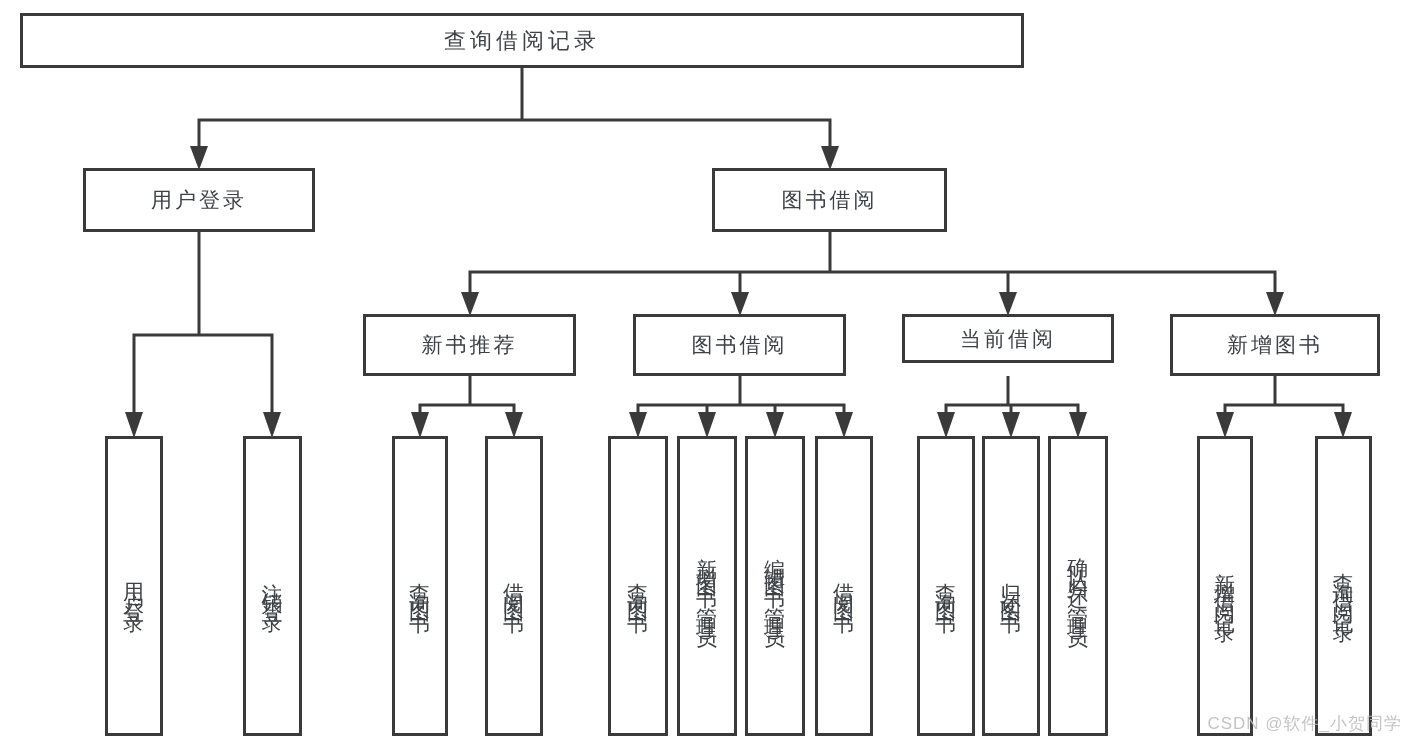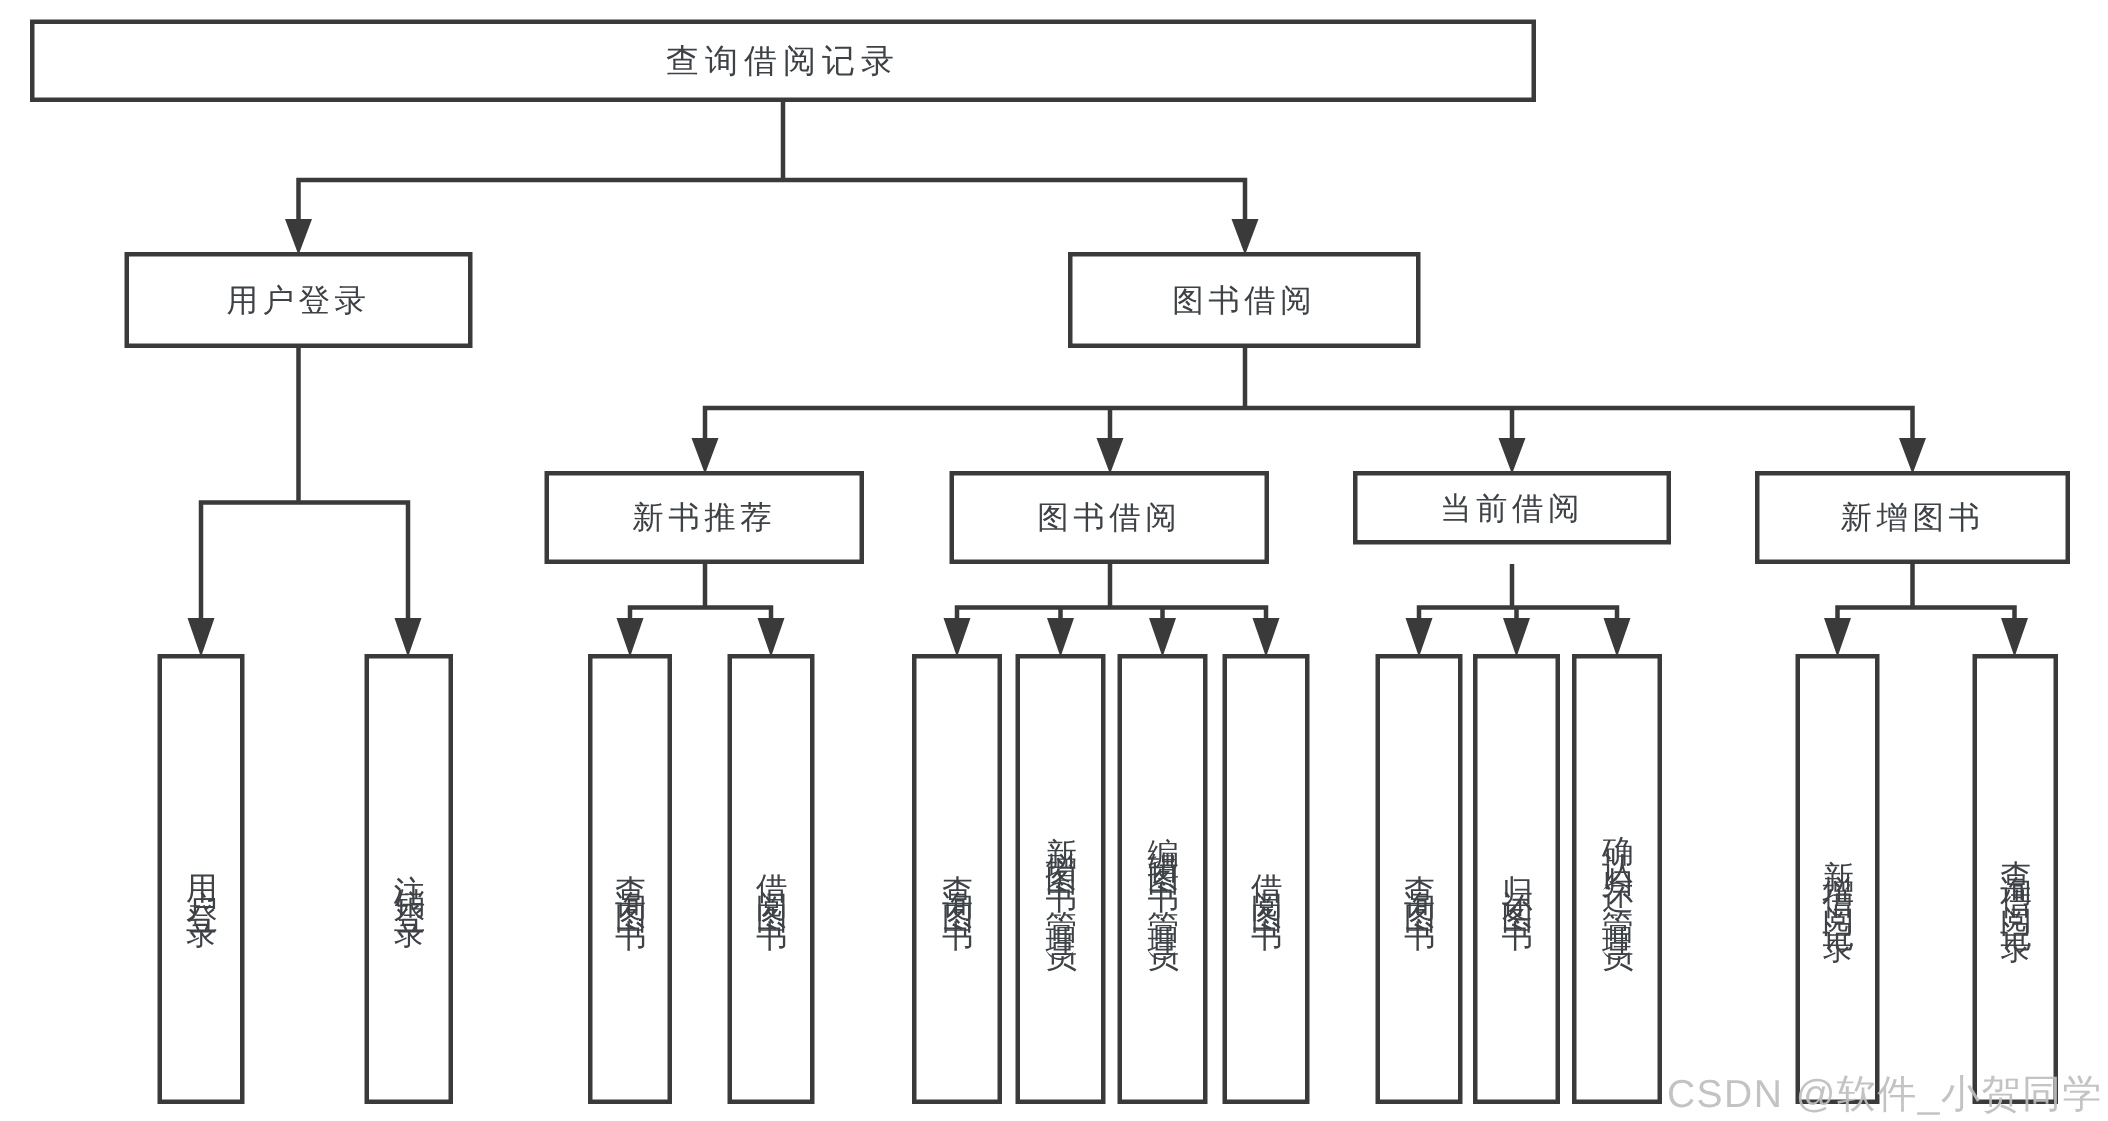"CSDN @软件_小贺同学" .watermark { font-size: 26px -> 17px }
